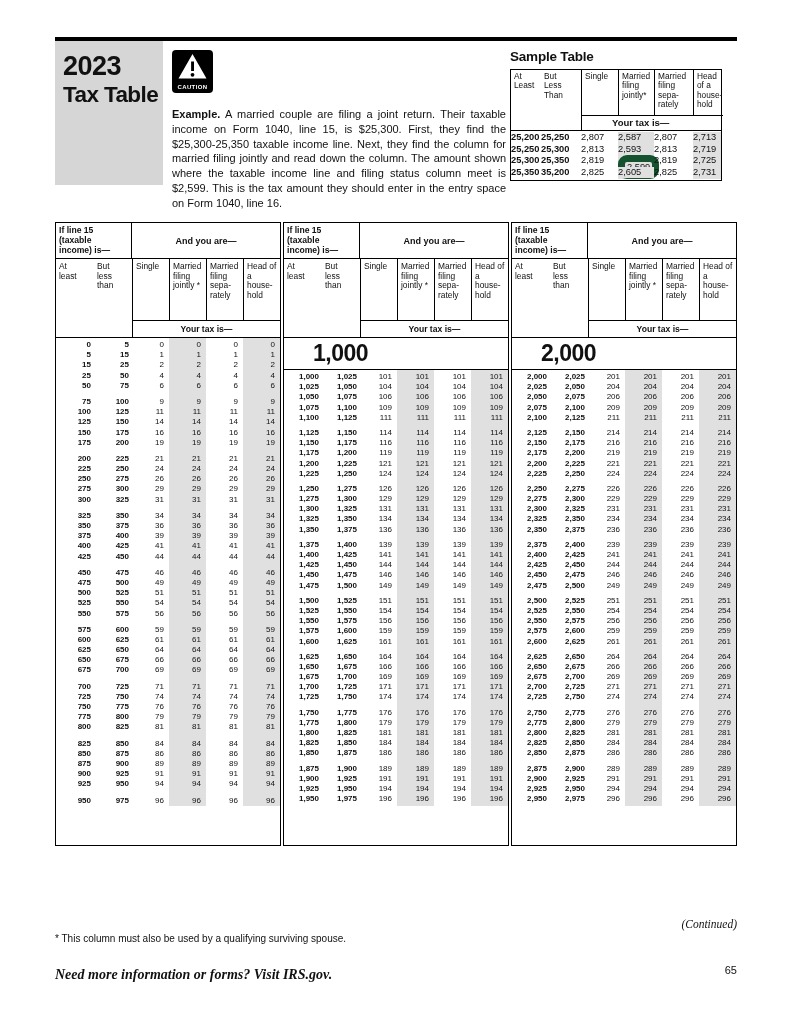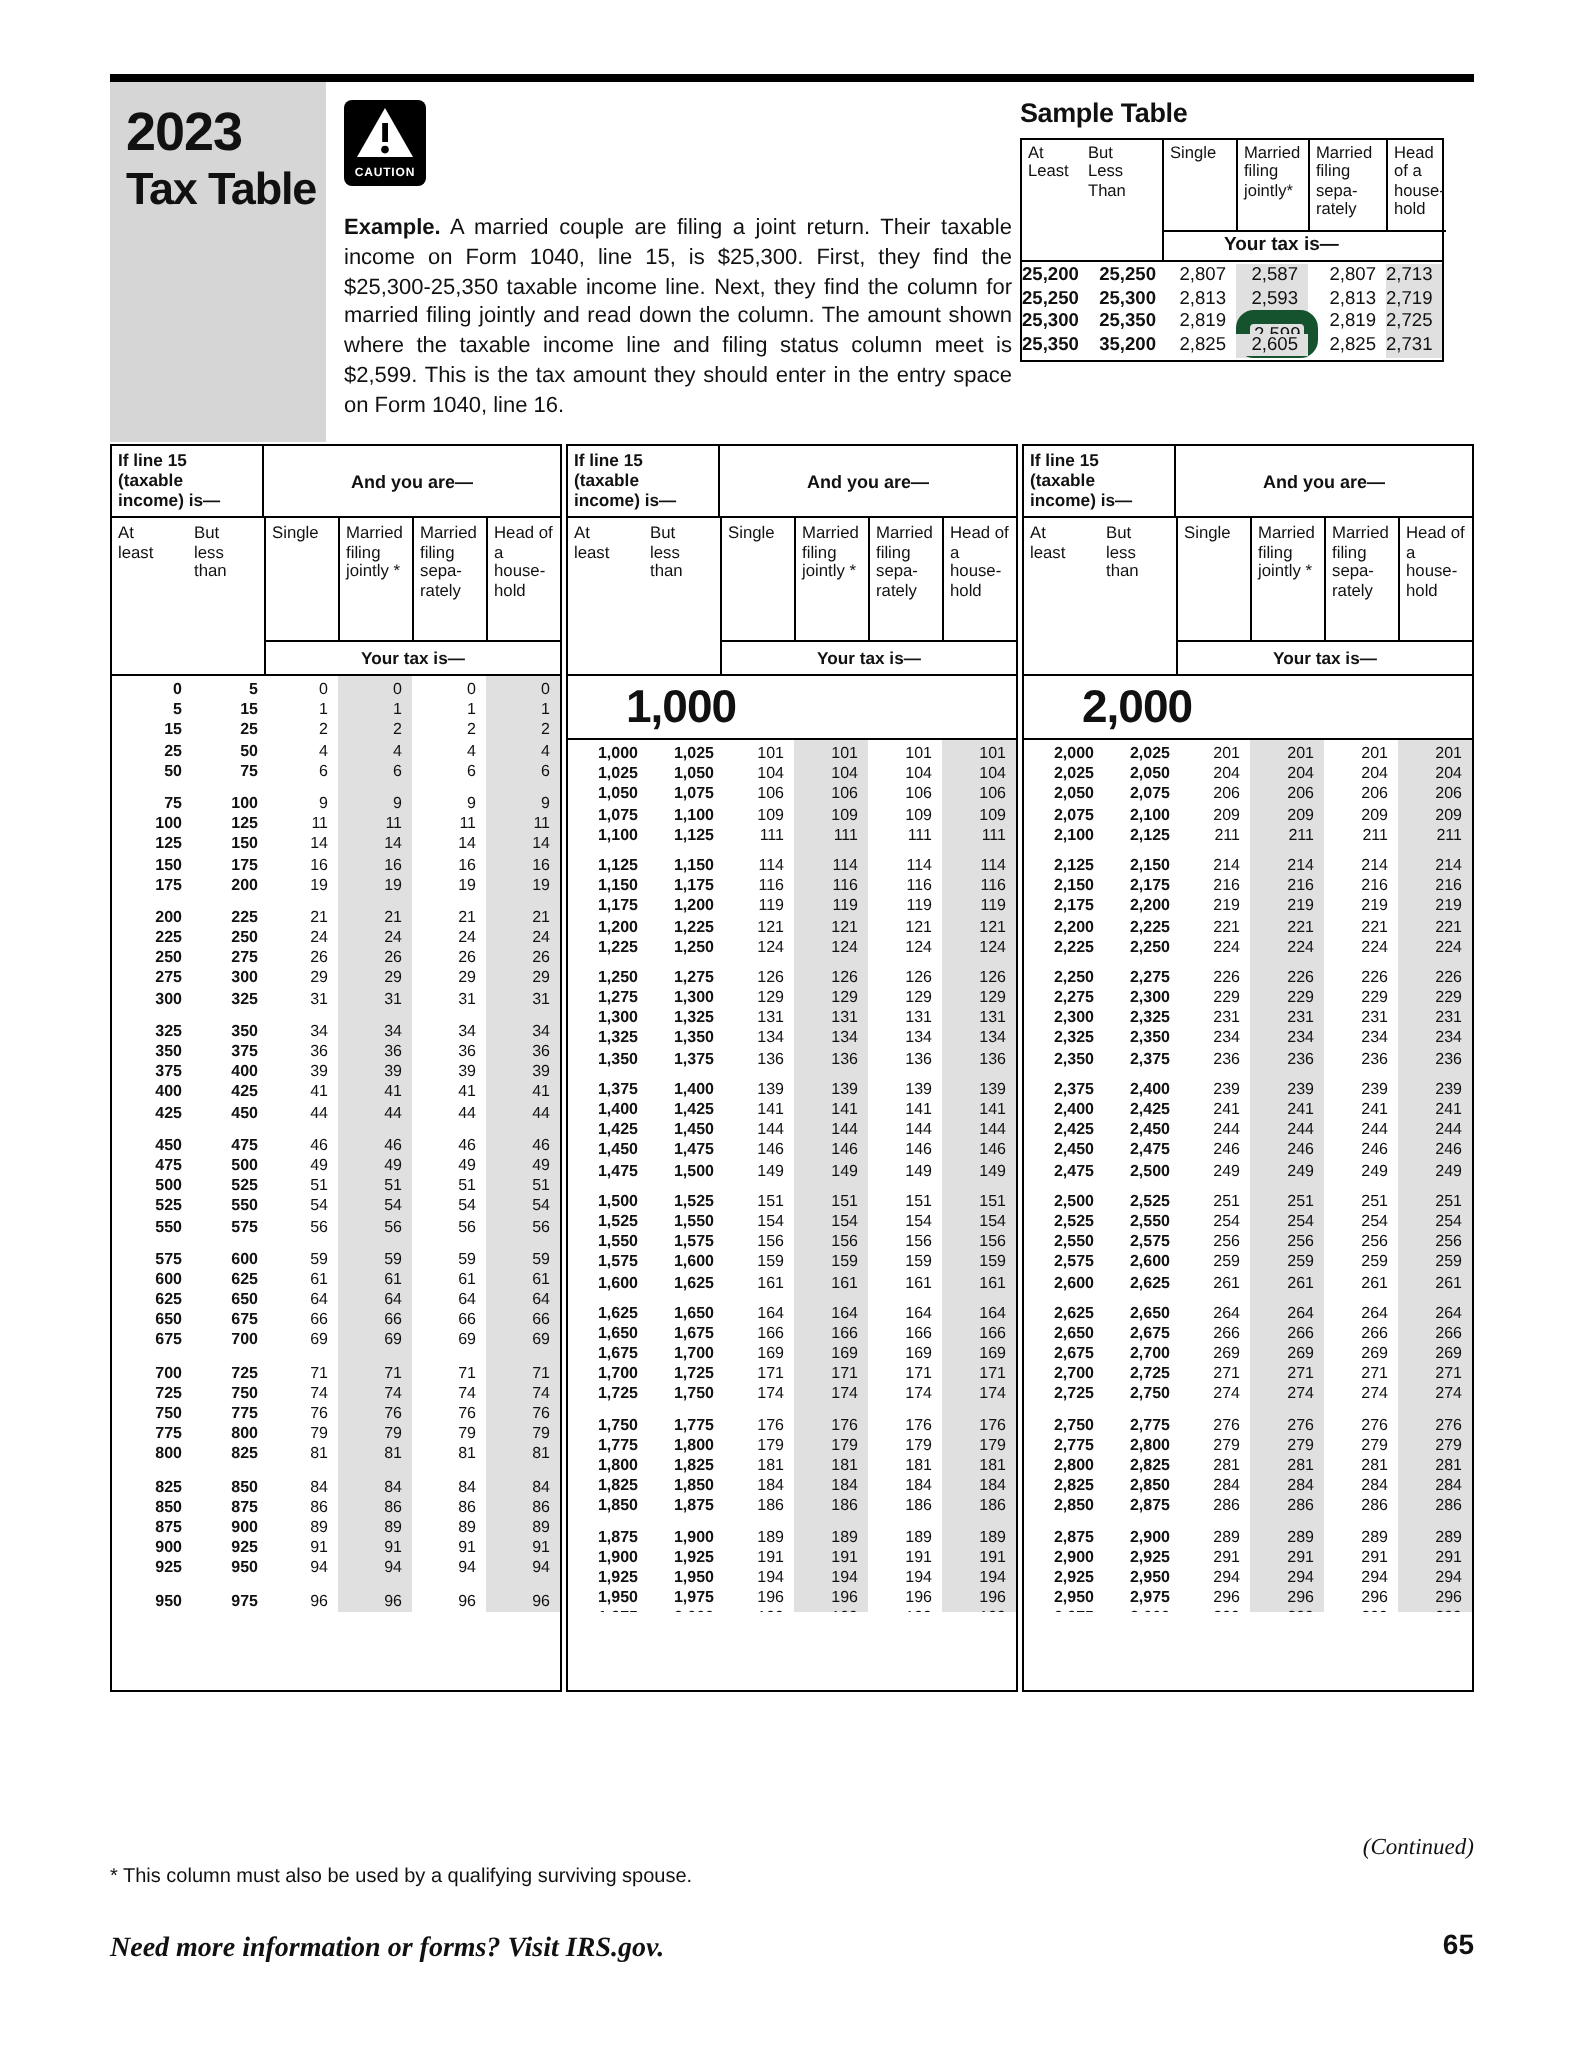"2023" .title-box { height: 180px -> 144px }
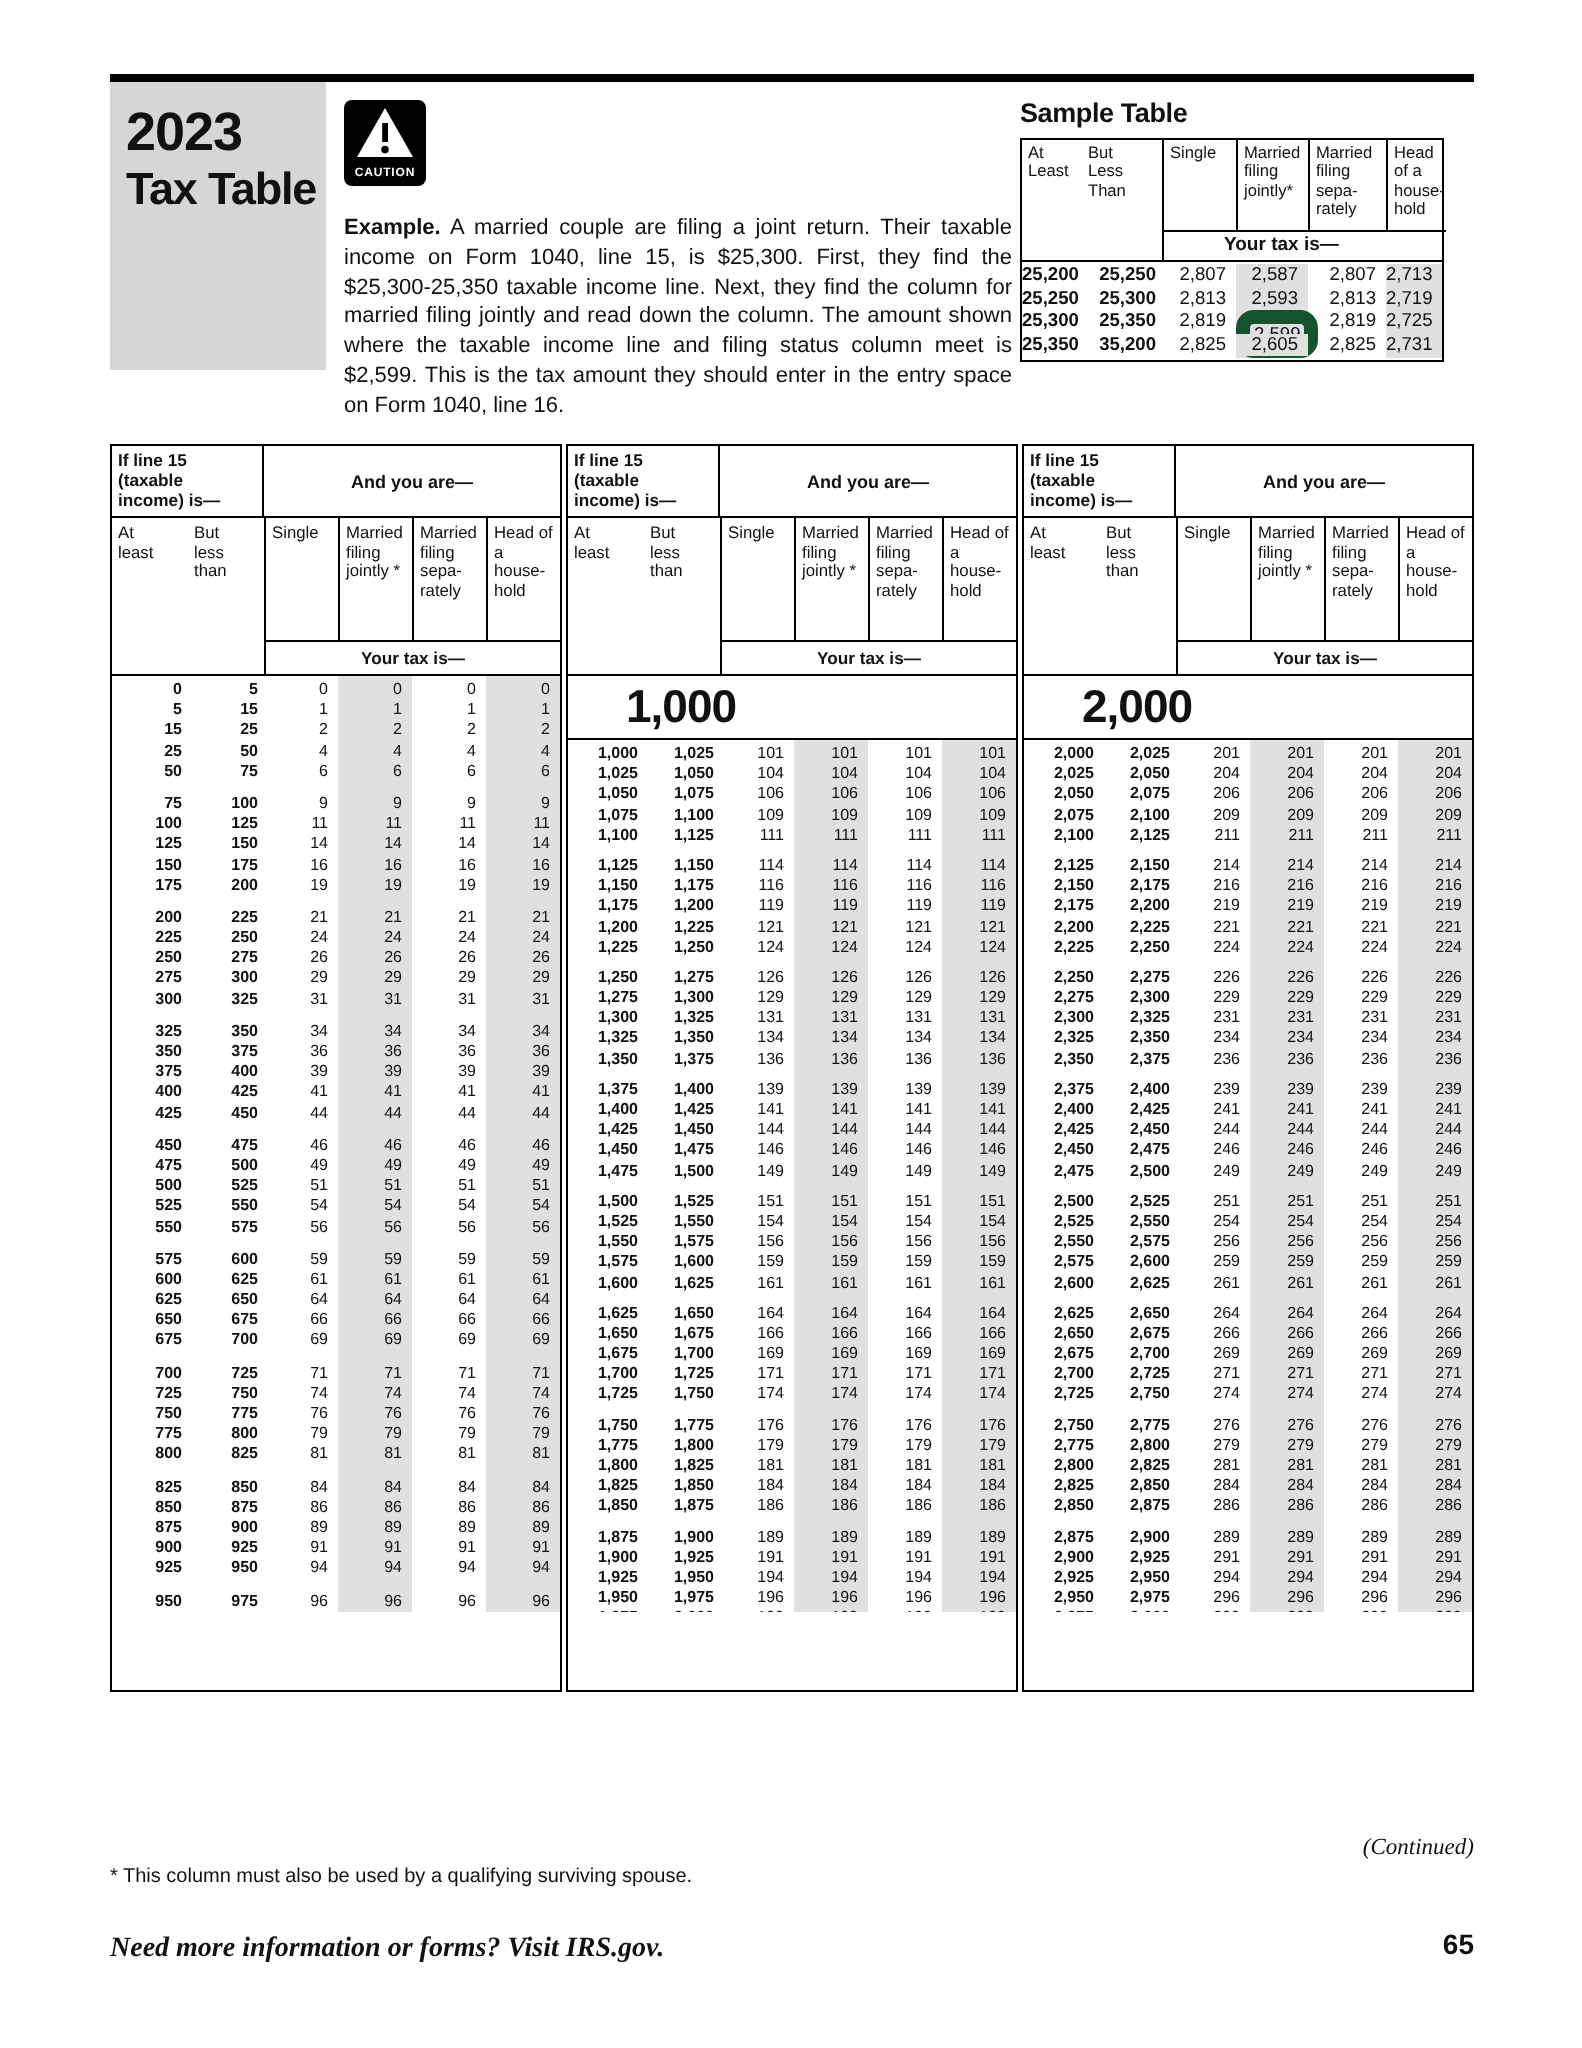"25,200" .s-row > div { text-align: right -> left }
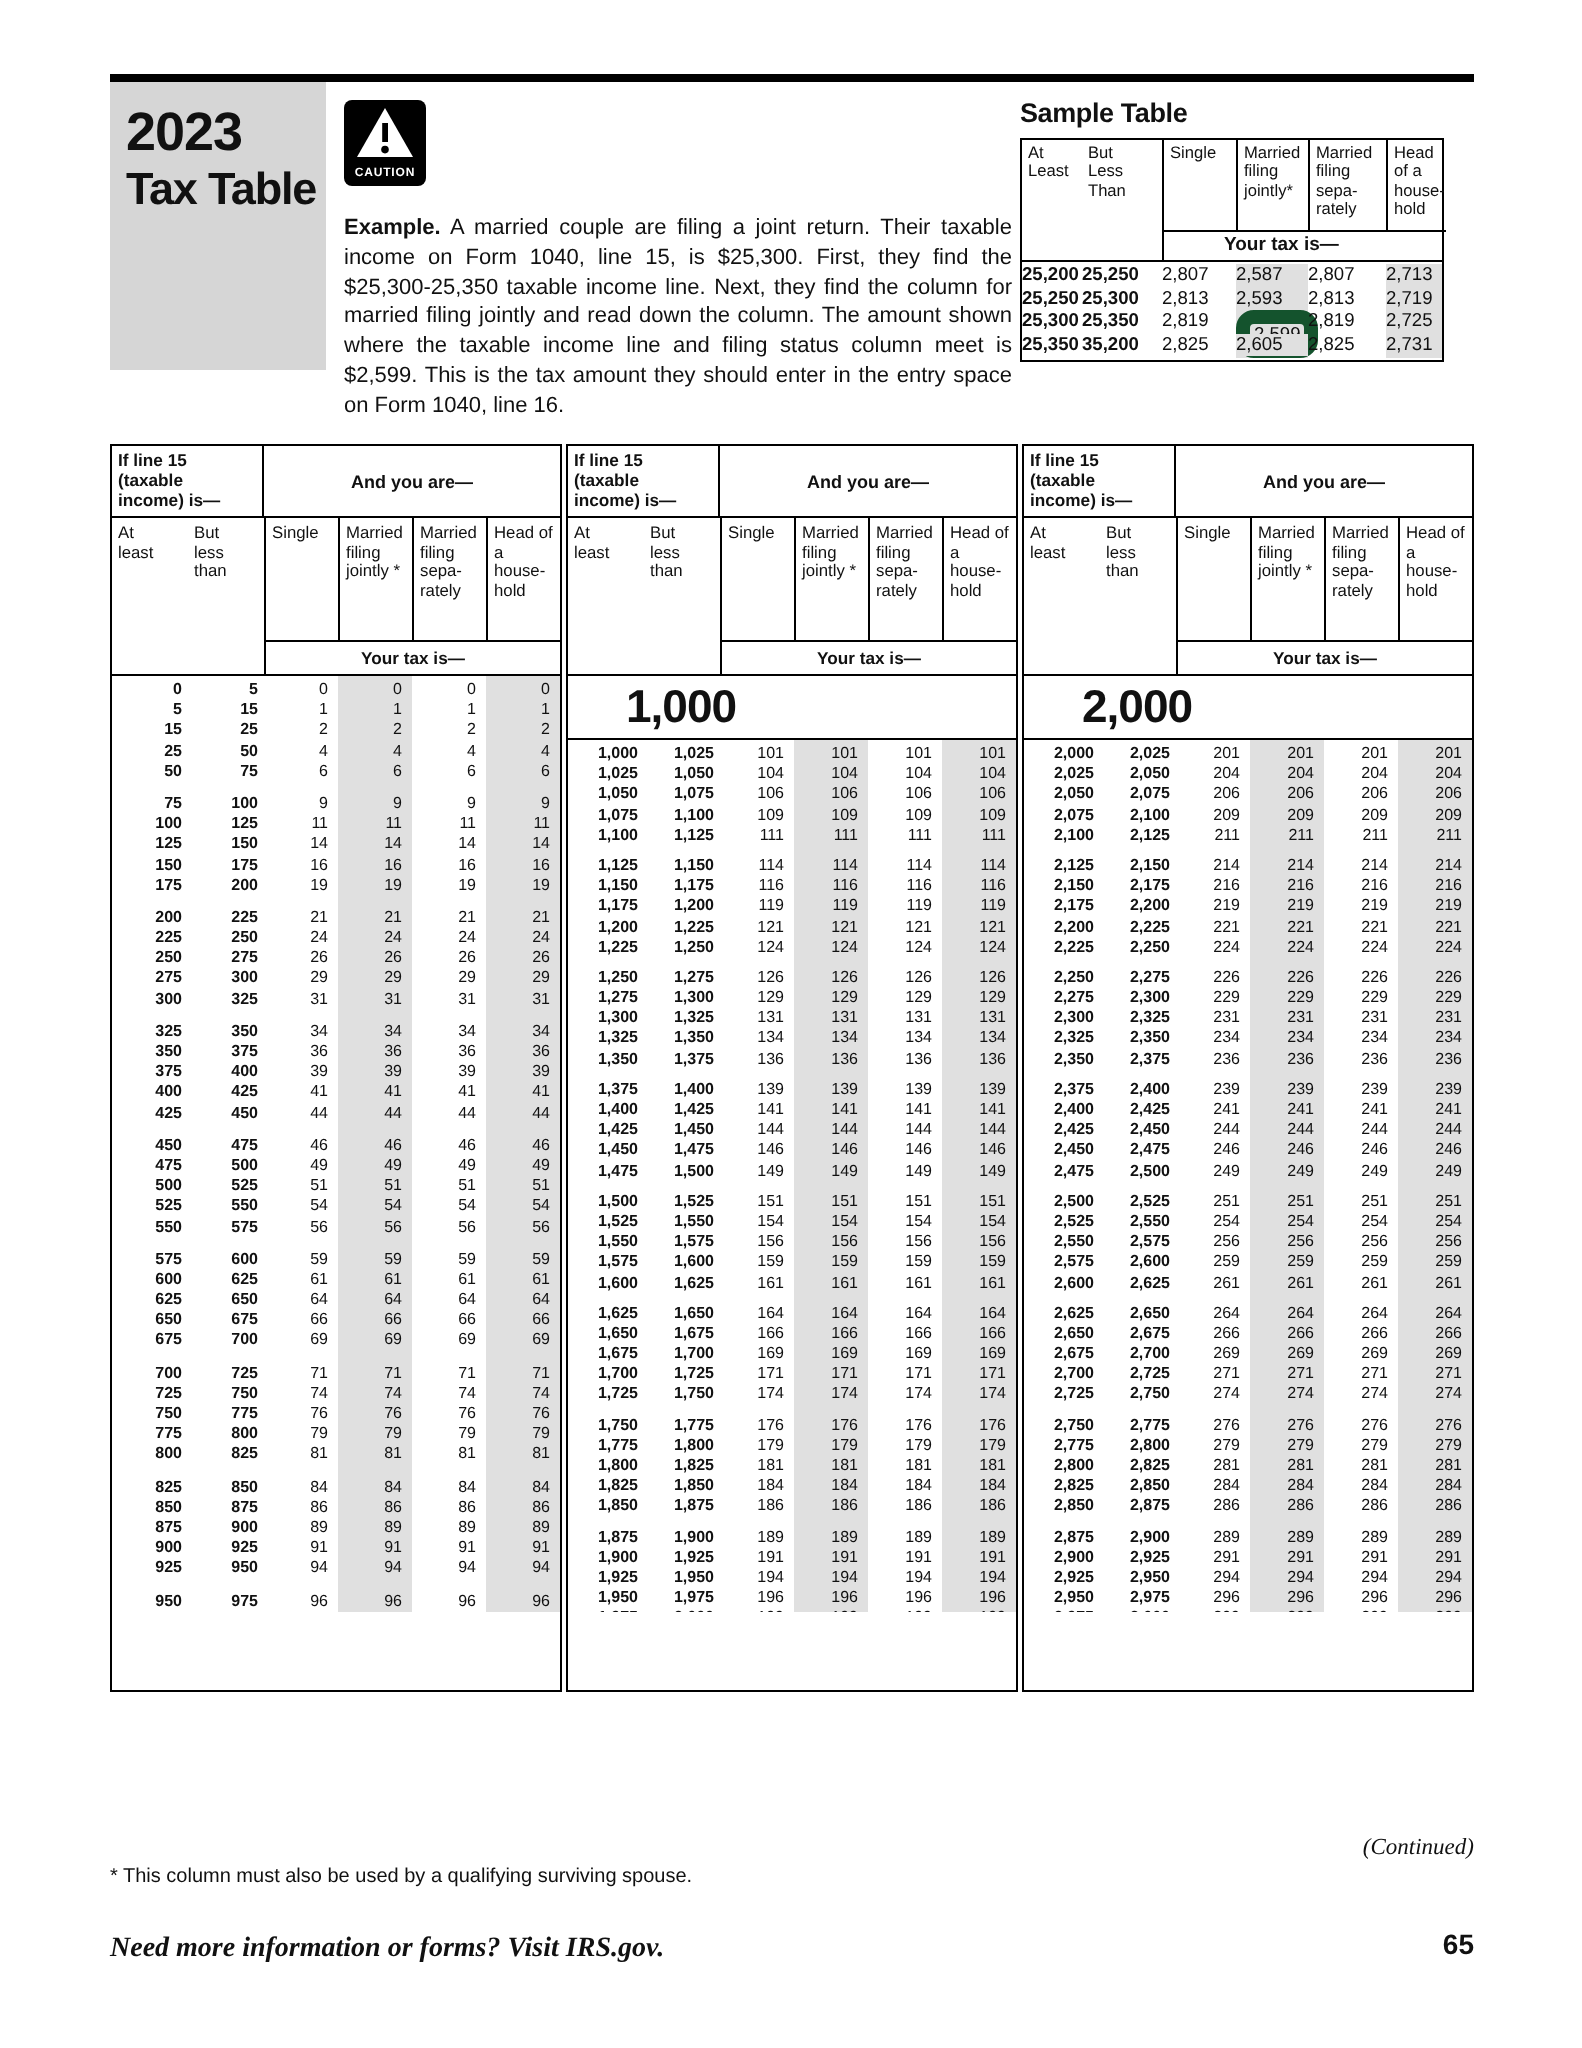"65" .page-num { font-size: 14px -> 11px; font-weight: bold -> normal }
